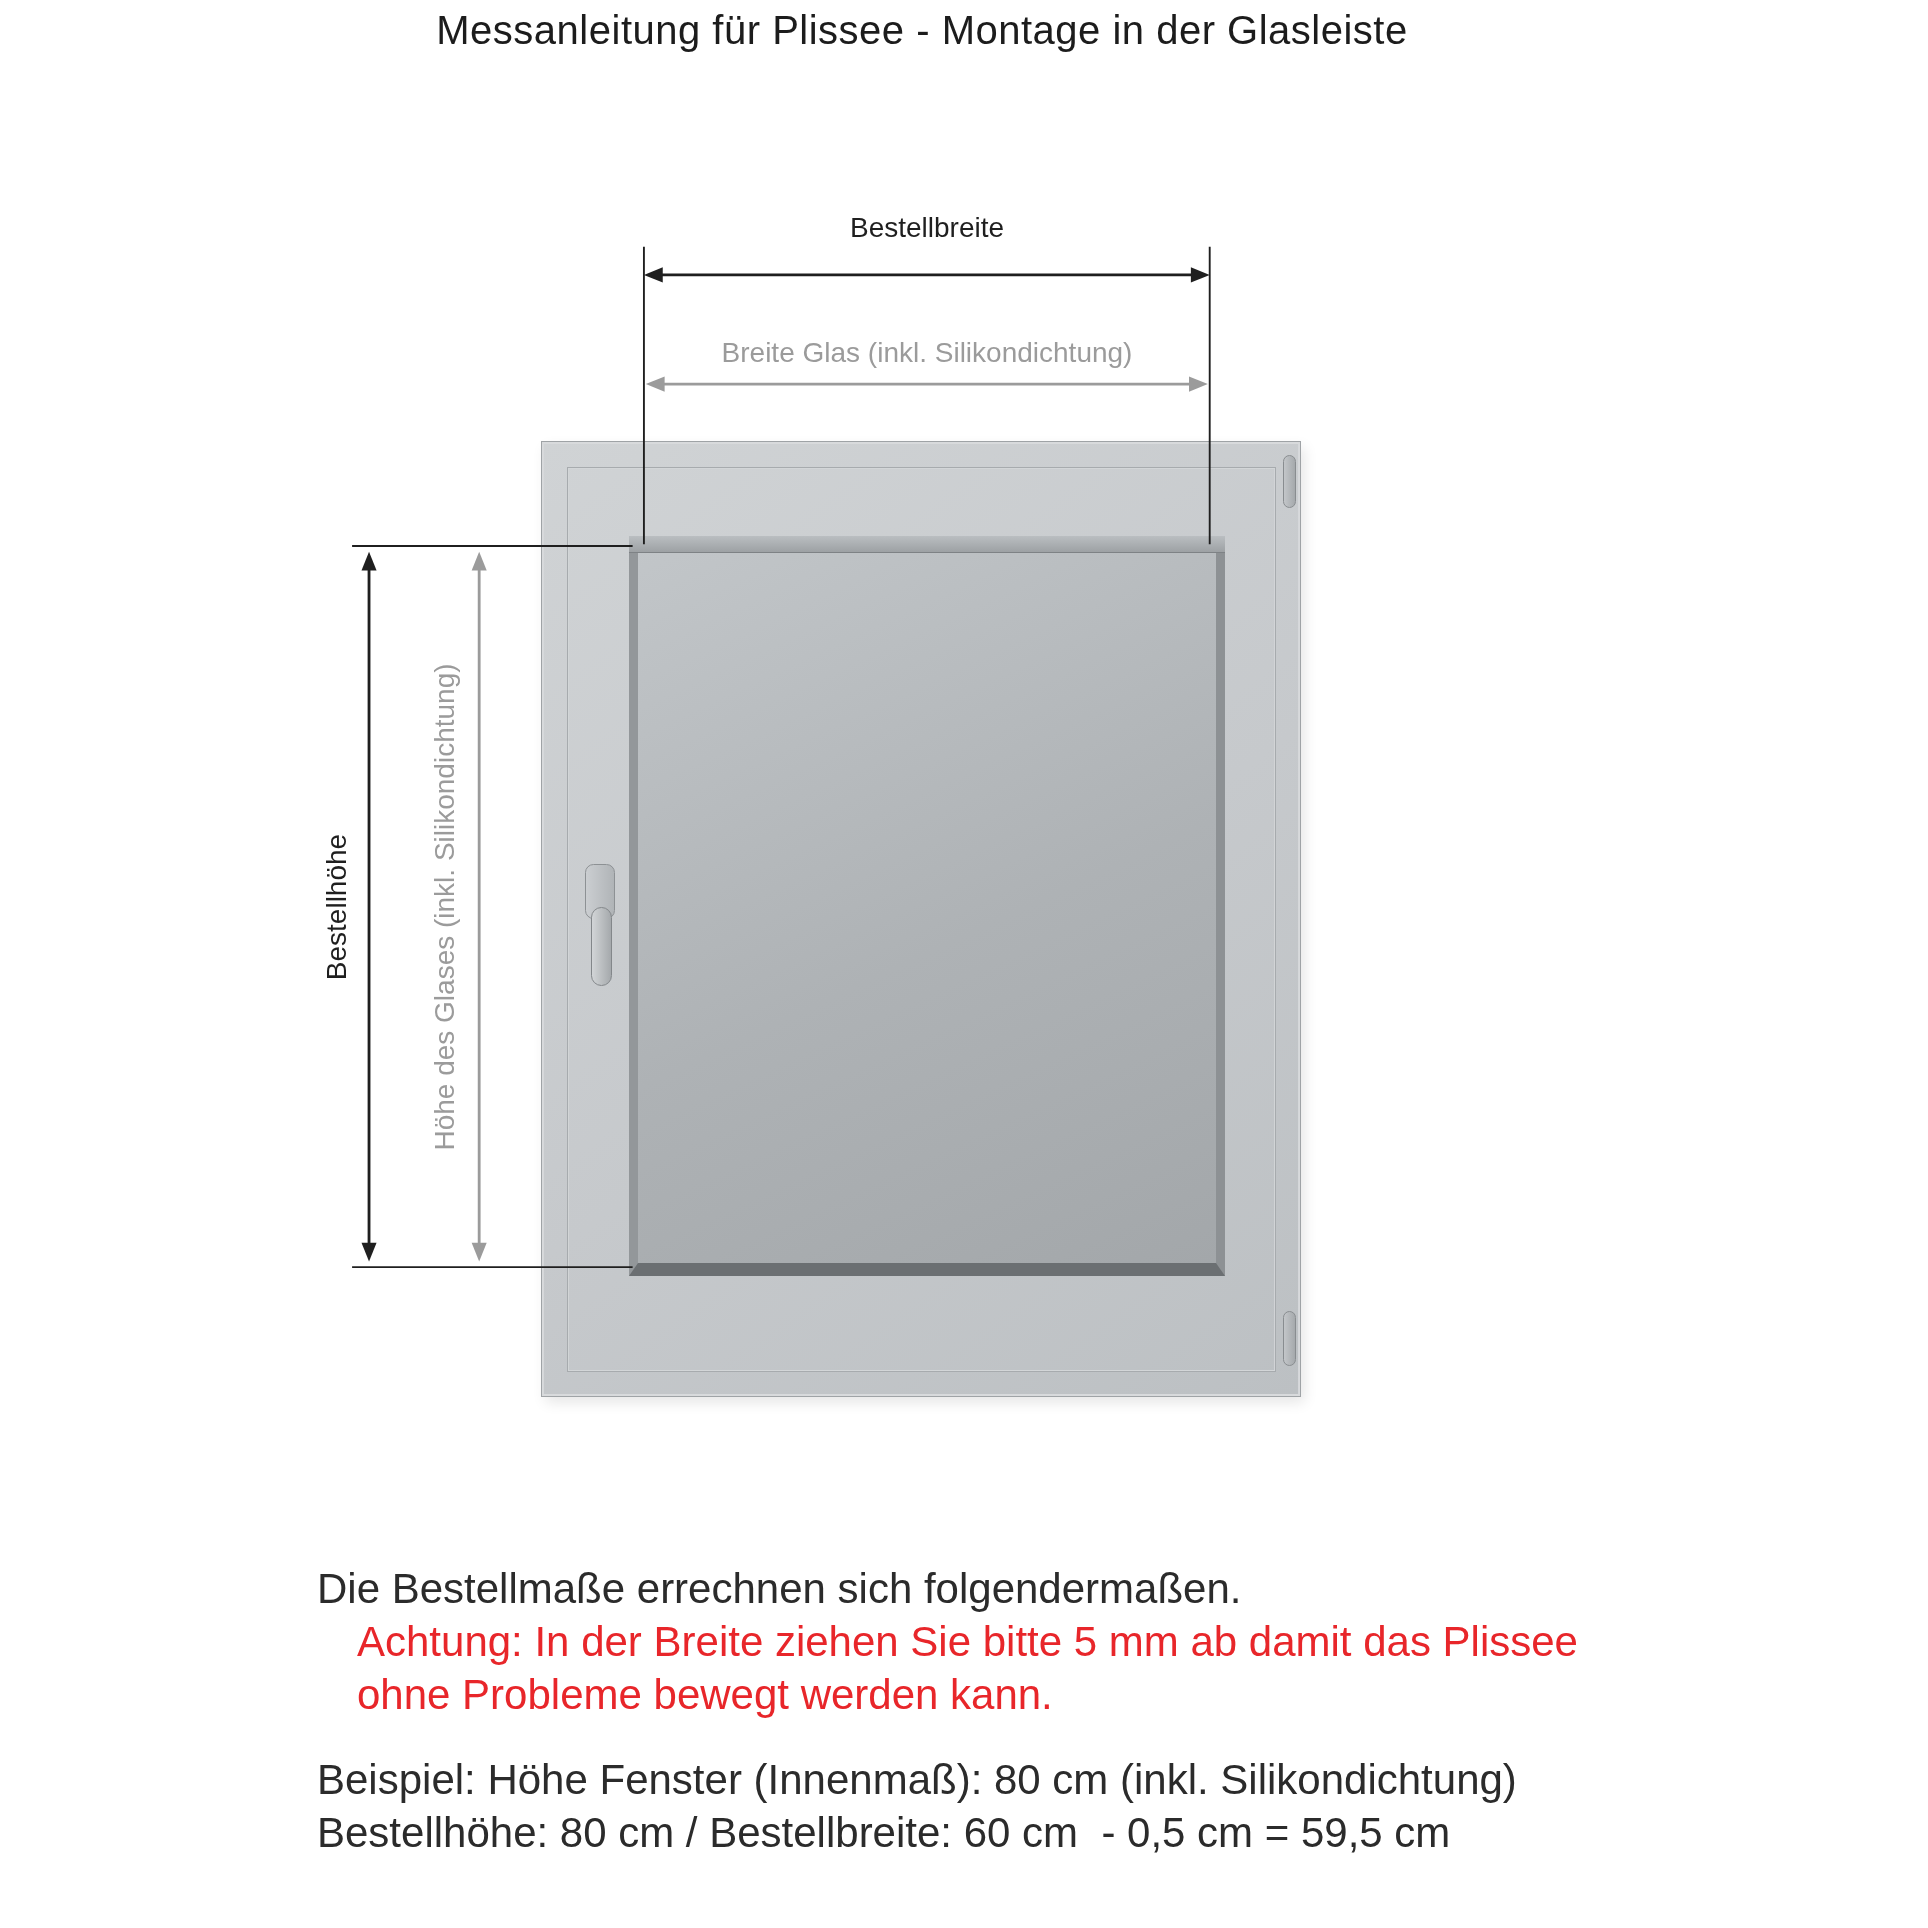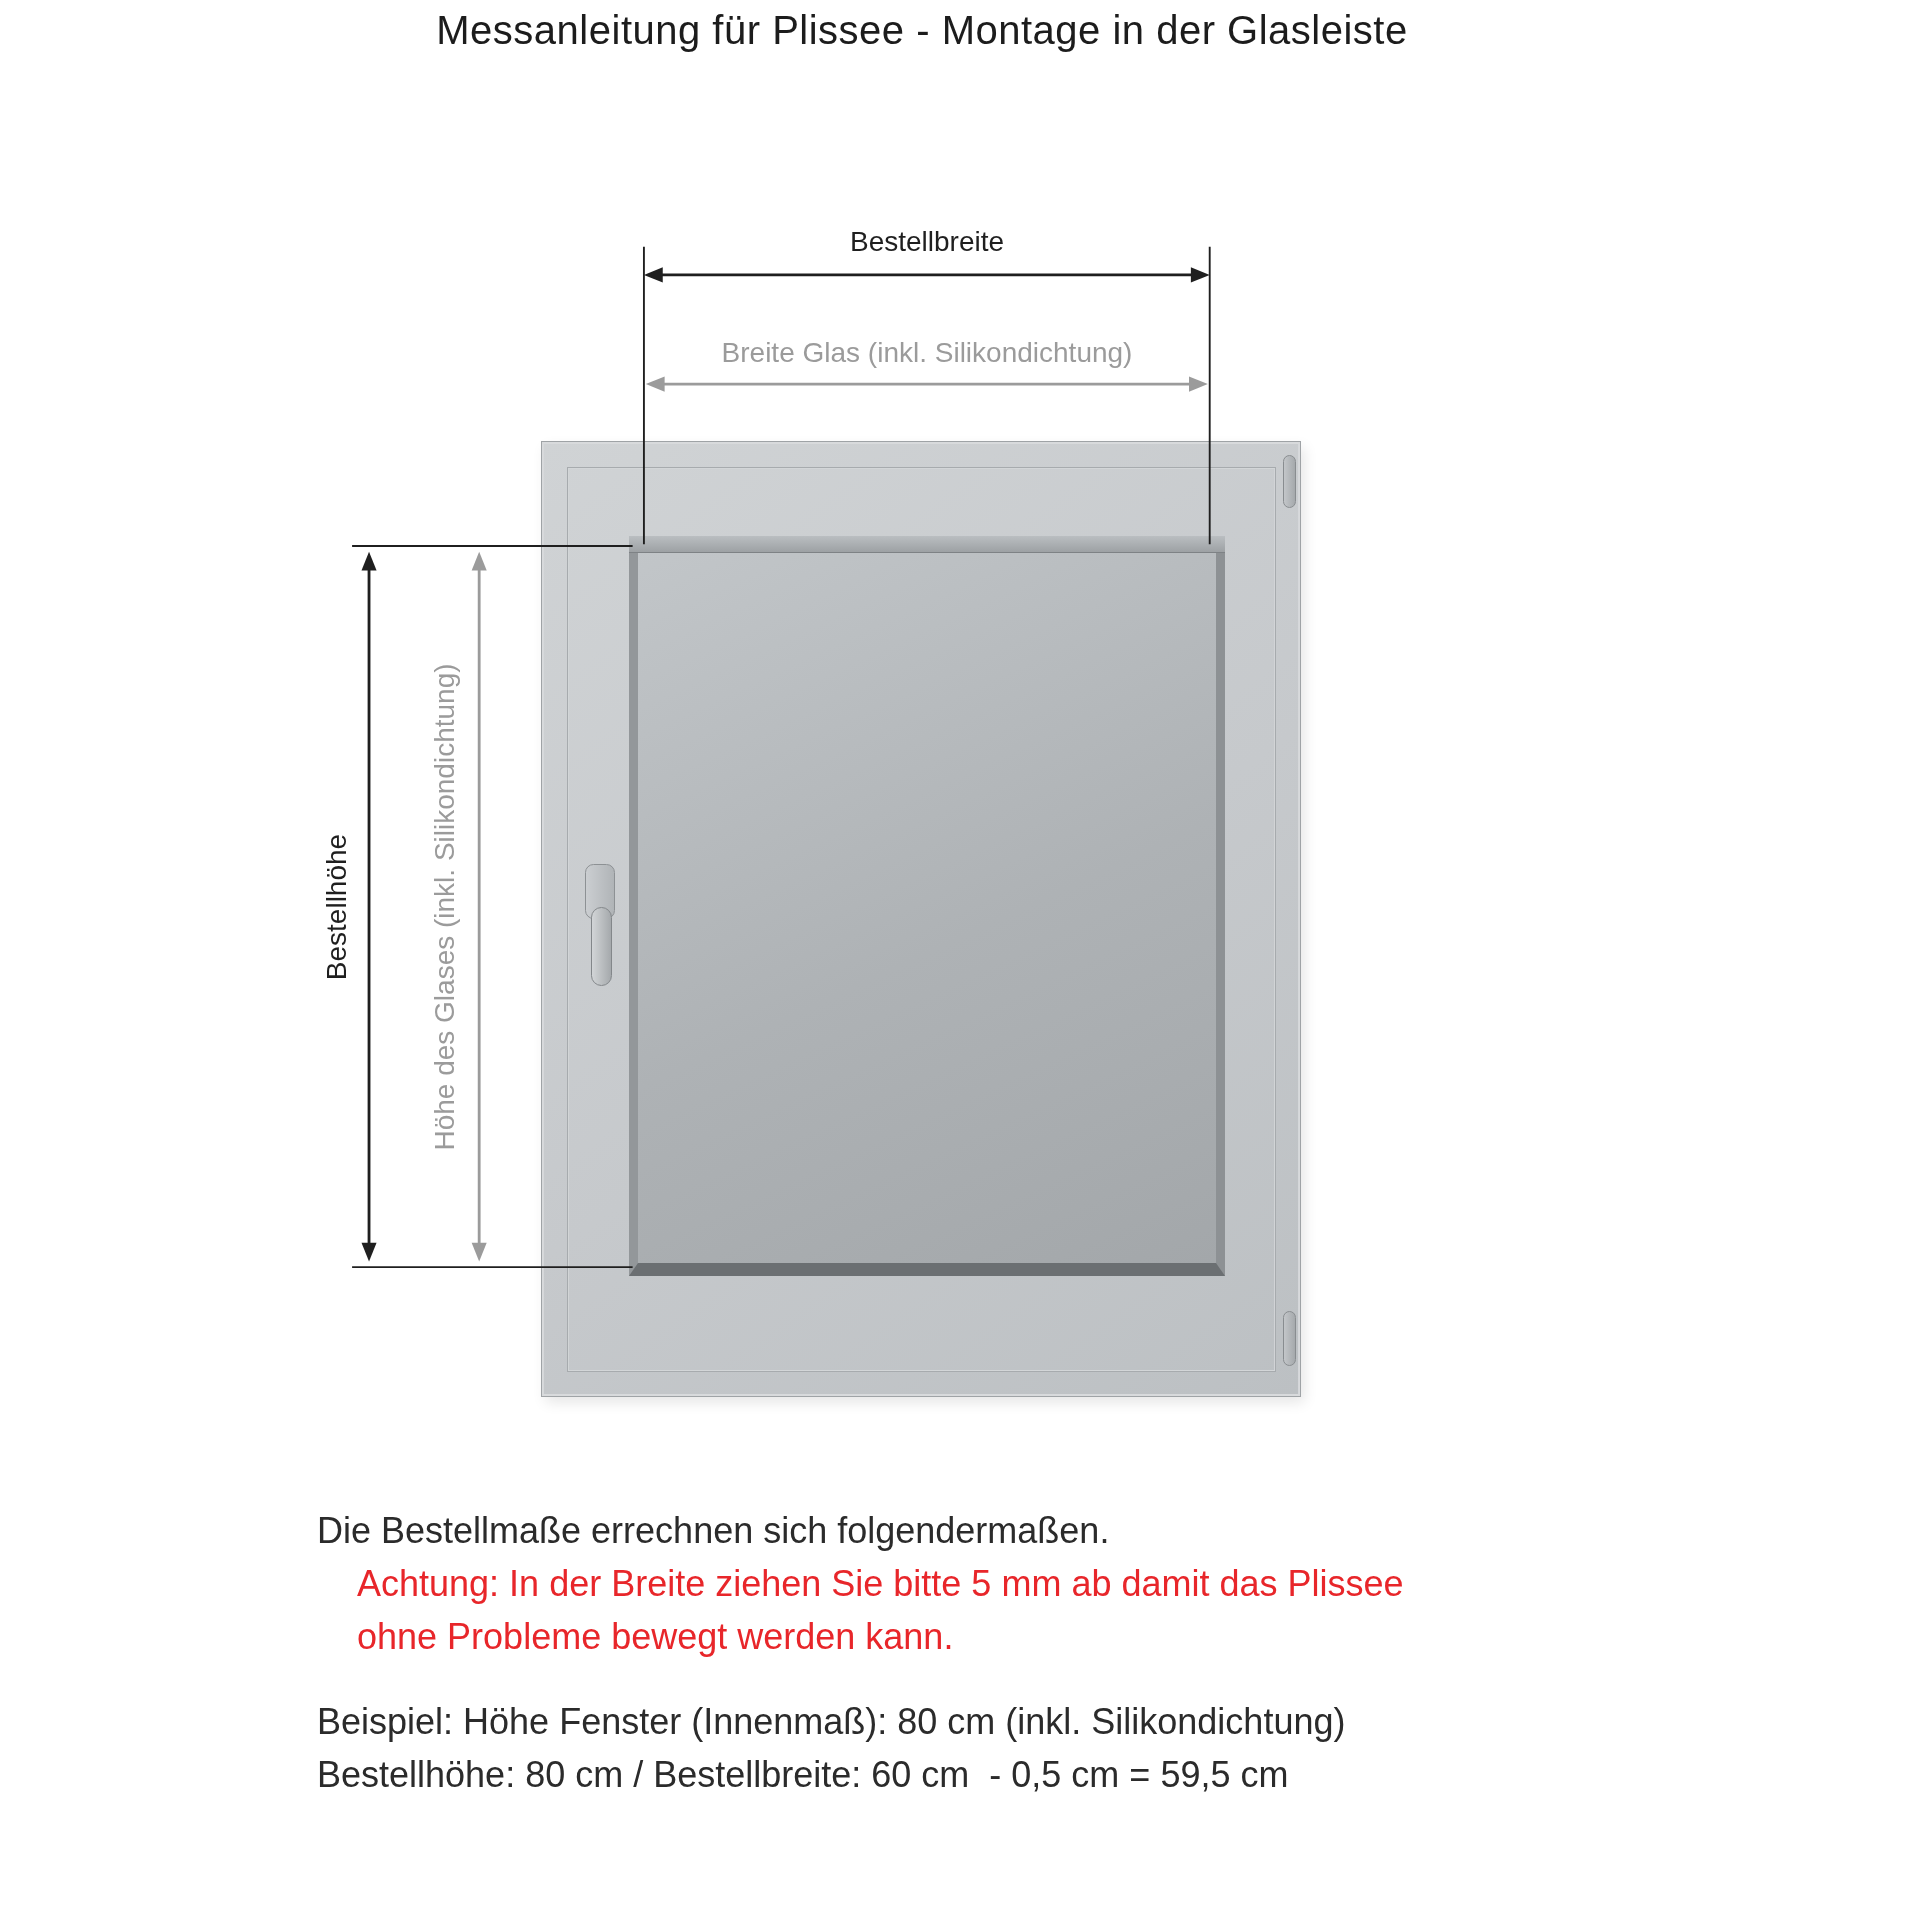"Bestellbreite" div.dim-label { top: 226px -> 212px }
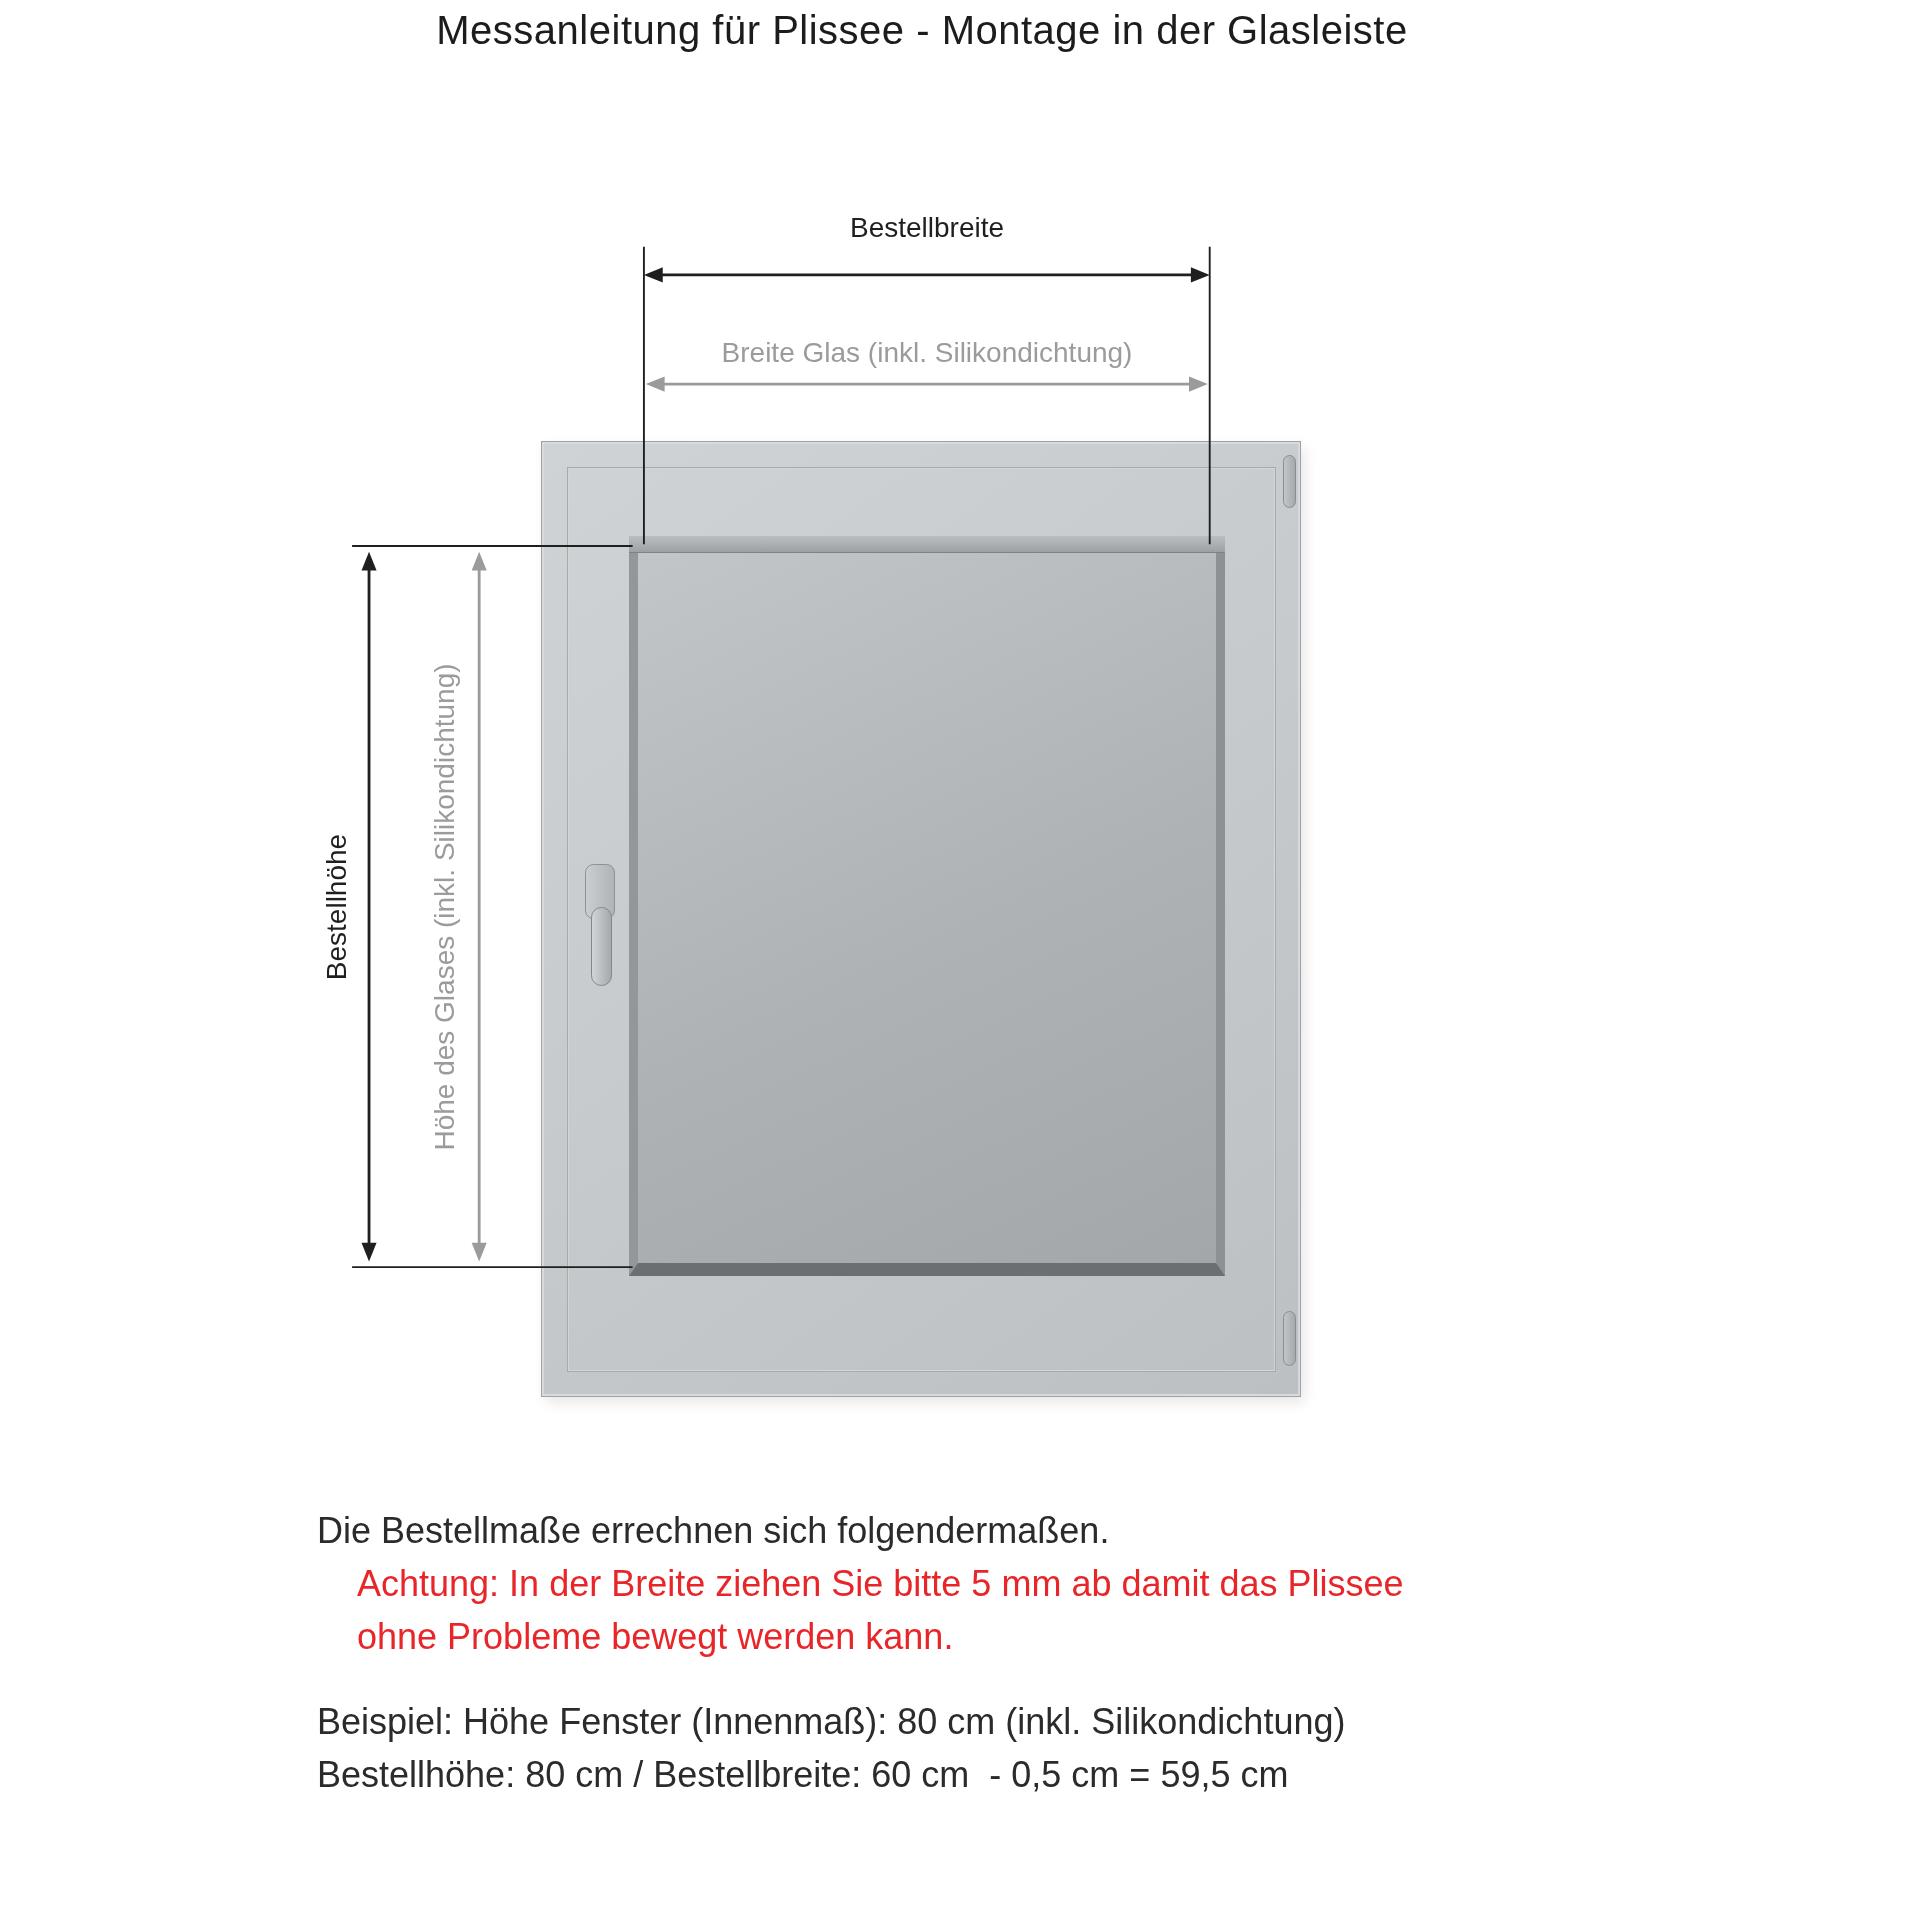"Die Bestellmaße errechnen sich" .instructions { font-size: 36px -> 42px; top: 1504px -> 1562px }
